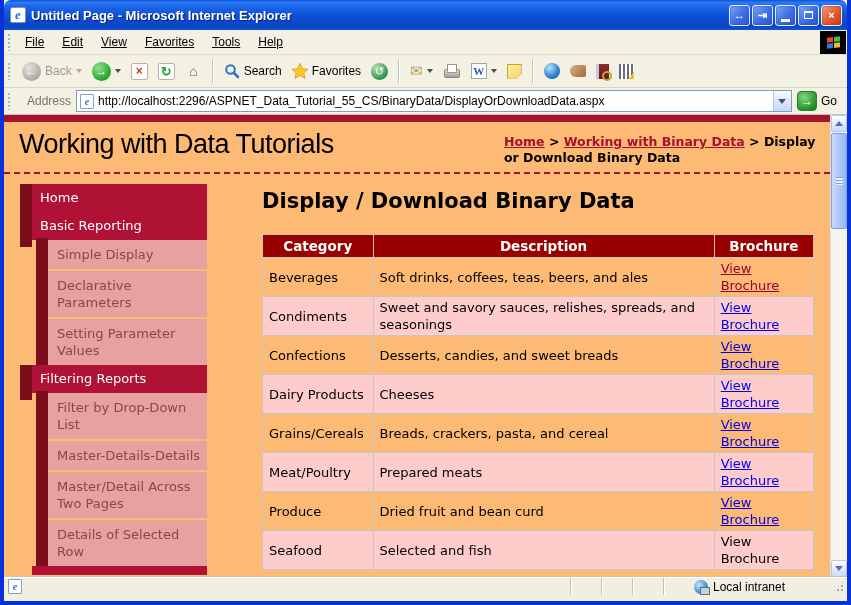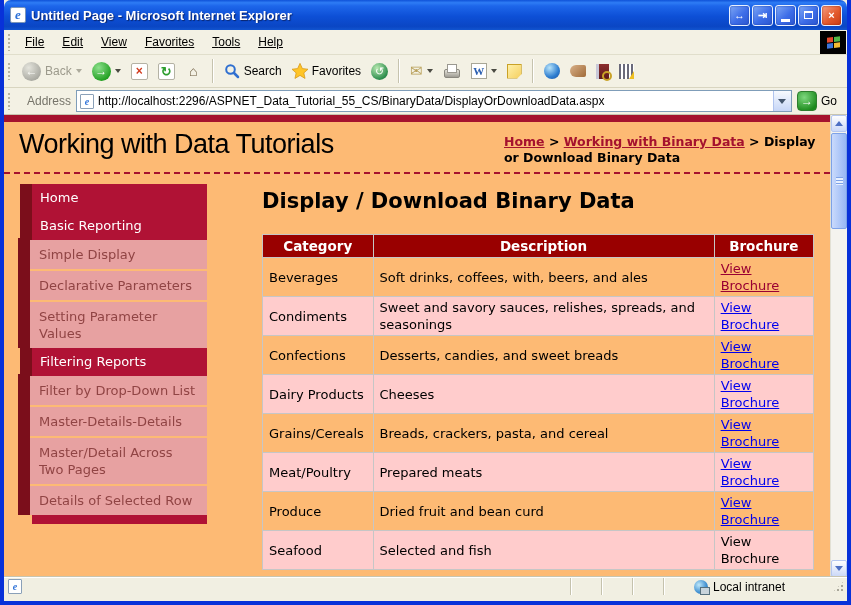"Simple Display" .side-sub { margin-left: 10px -> 28px }
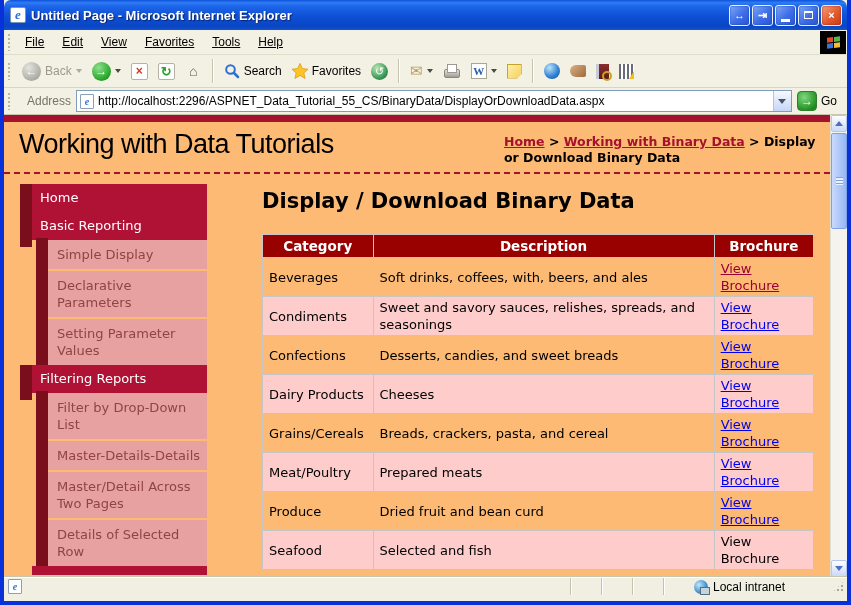"Soft drinks, coffees, with, beers," td.desc { text: with -> teas }
